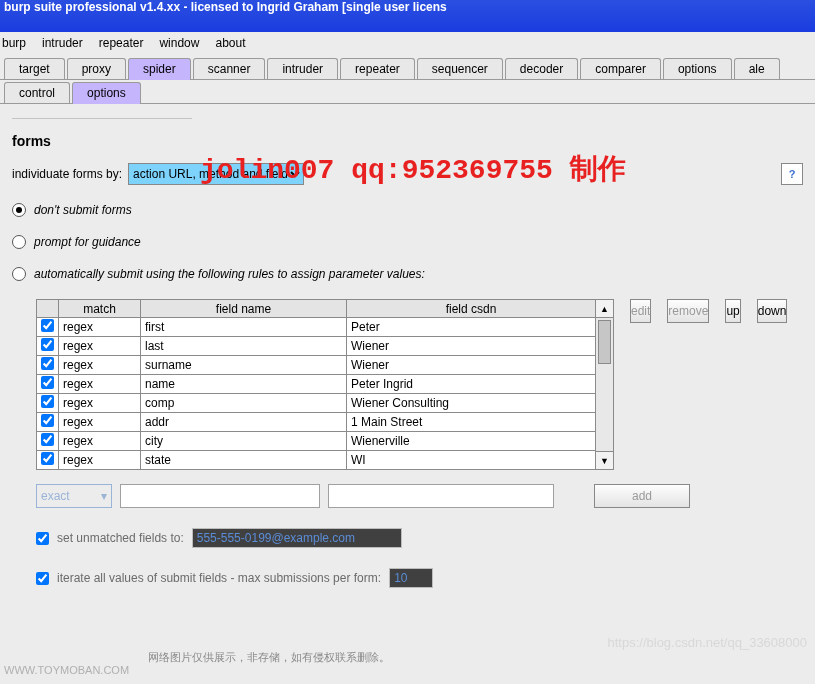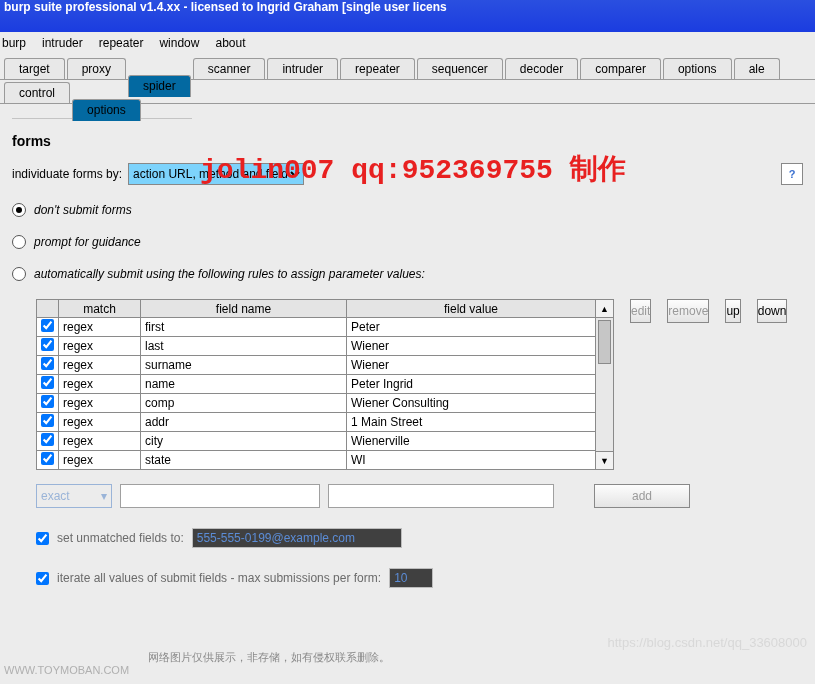"spider" .tab.active { background: #0369a1 -> #c4b5fd; top: 18px -> 1px }
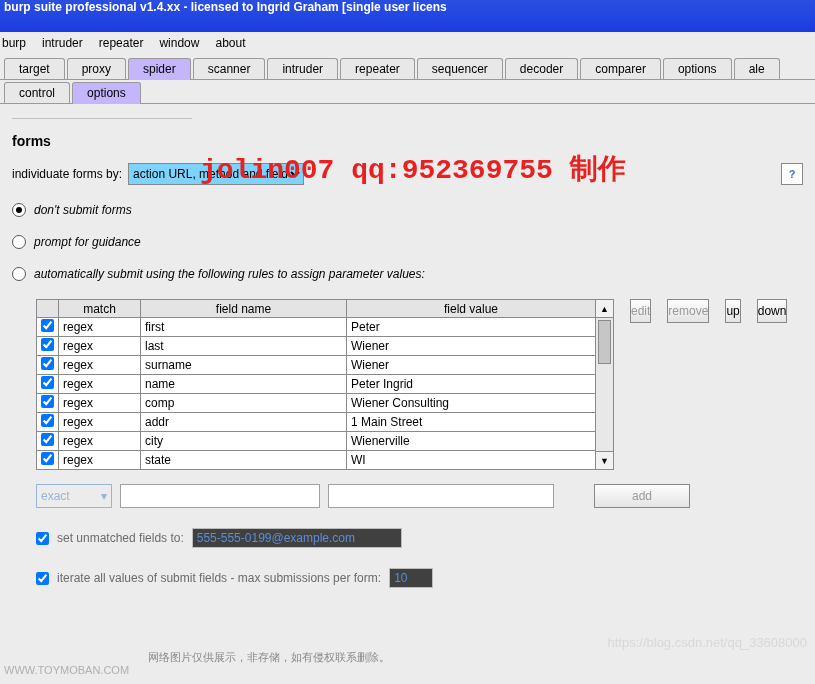"field value" th { text: value -> csdn }
